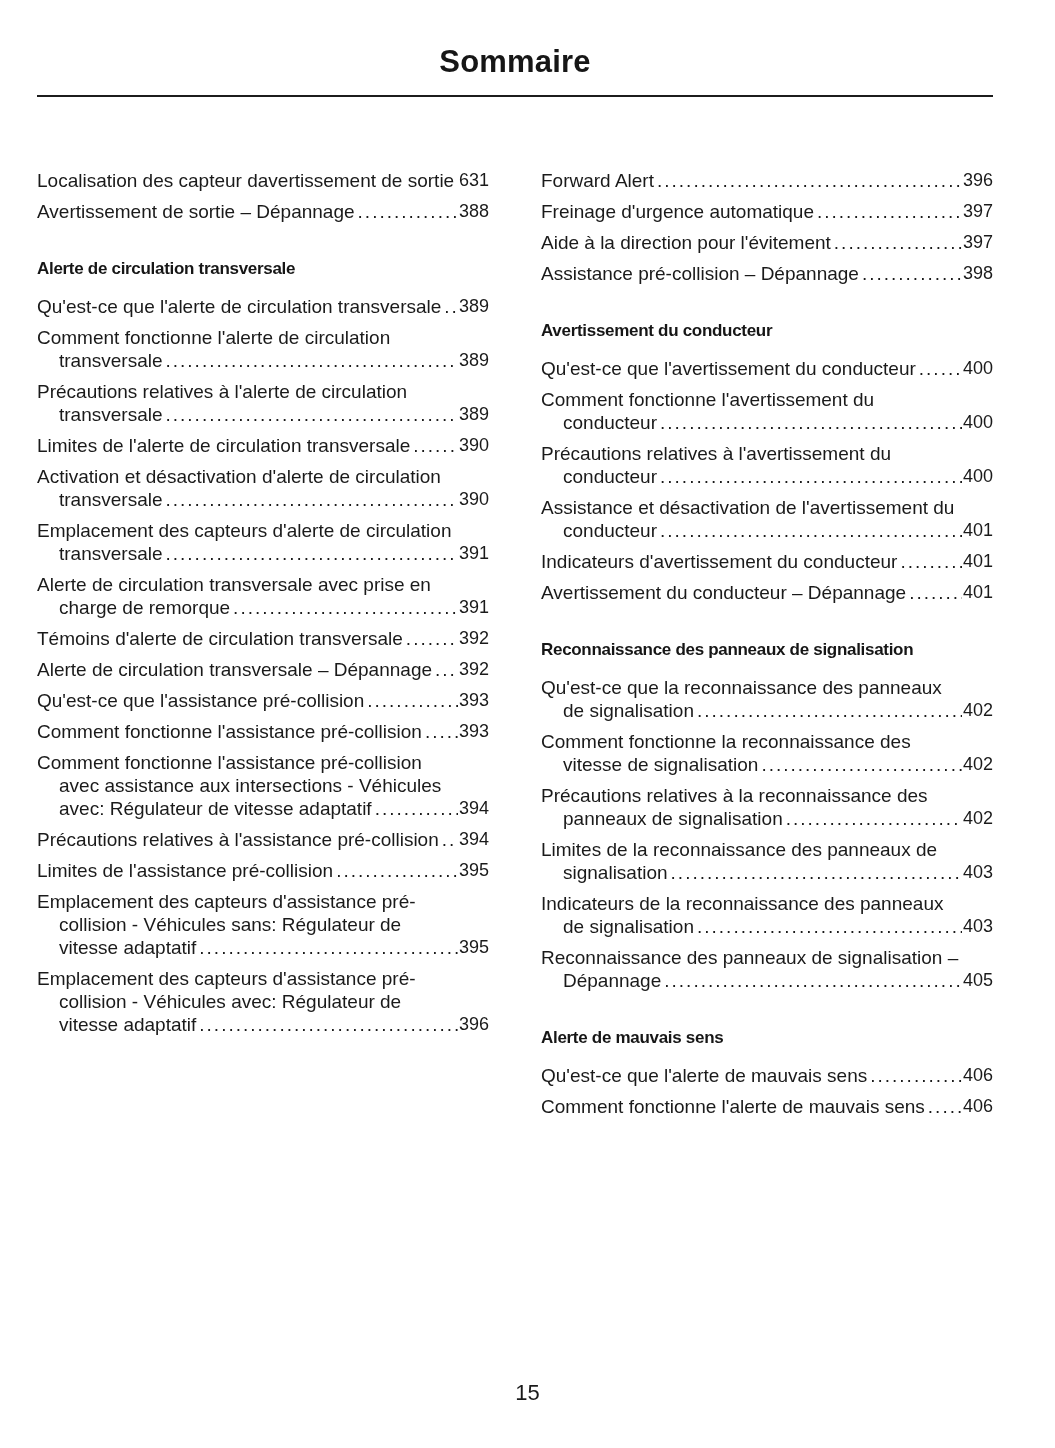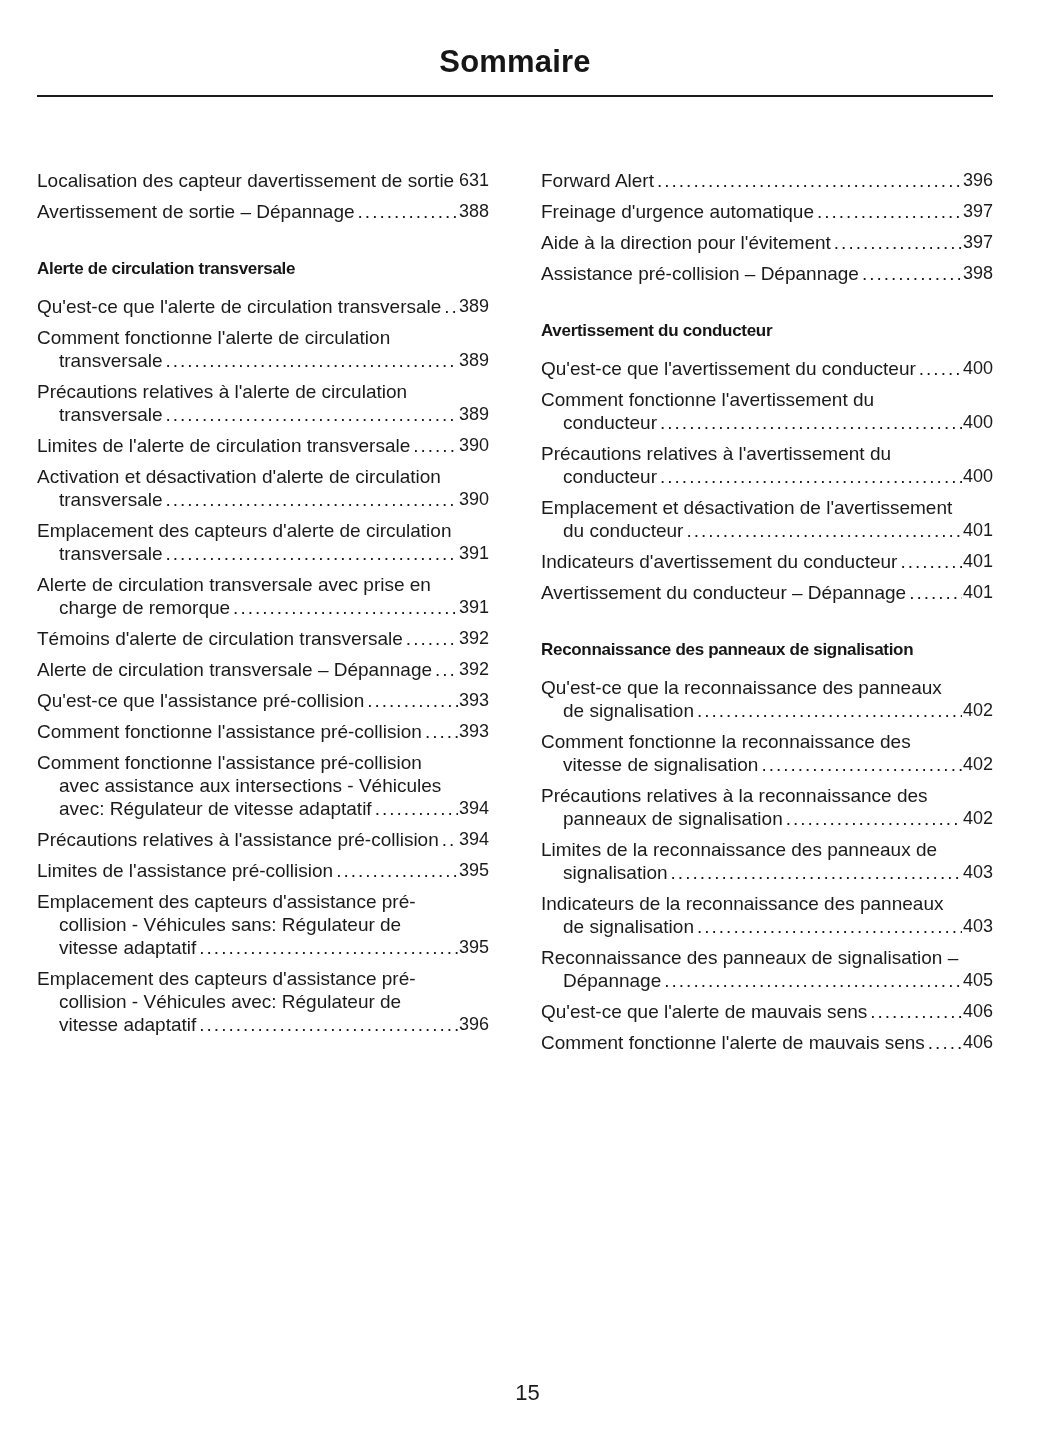"Emplacement et désactivation de" span.entry-text { text: Emplacement -> Assistance }
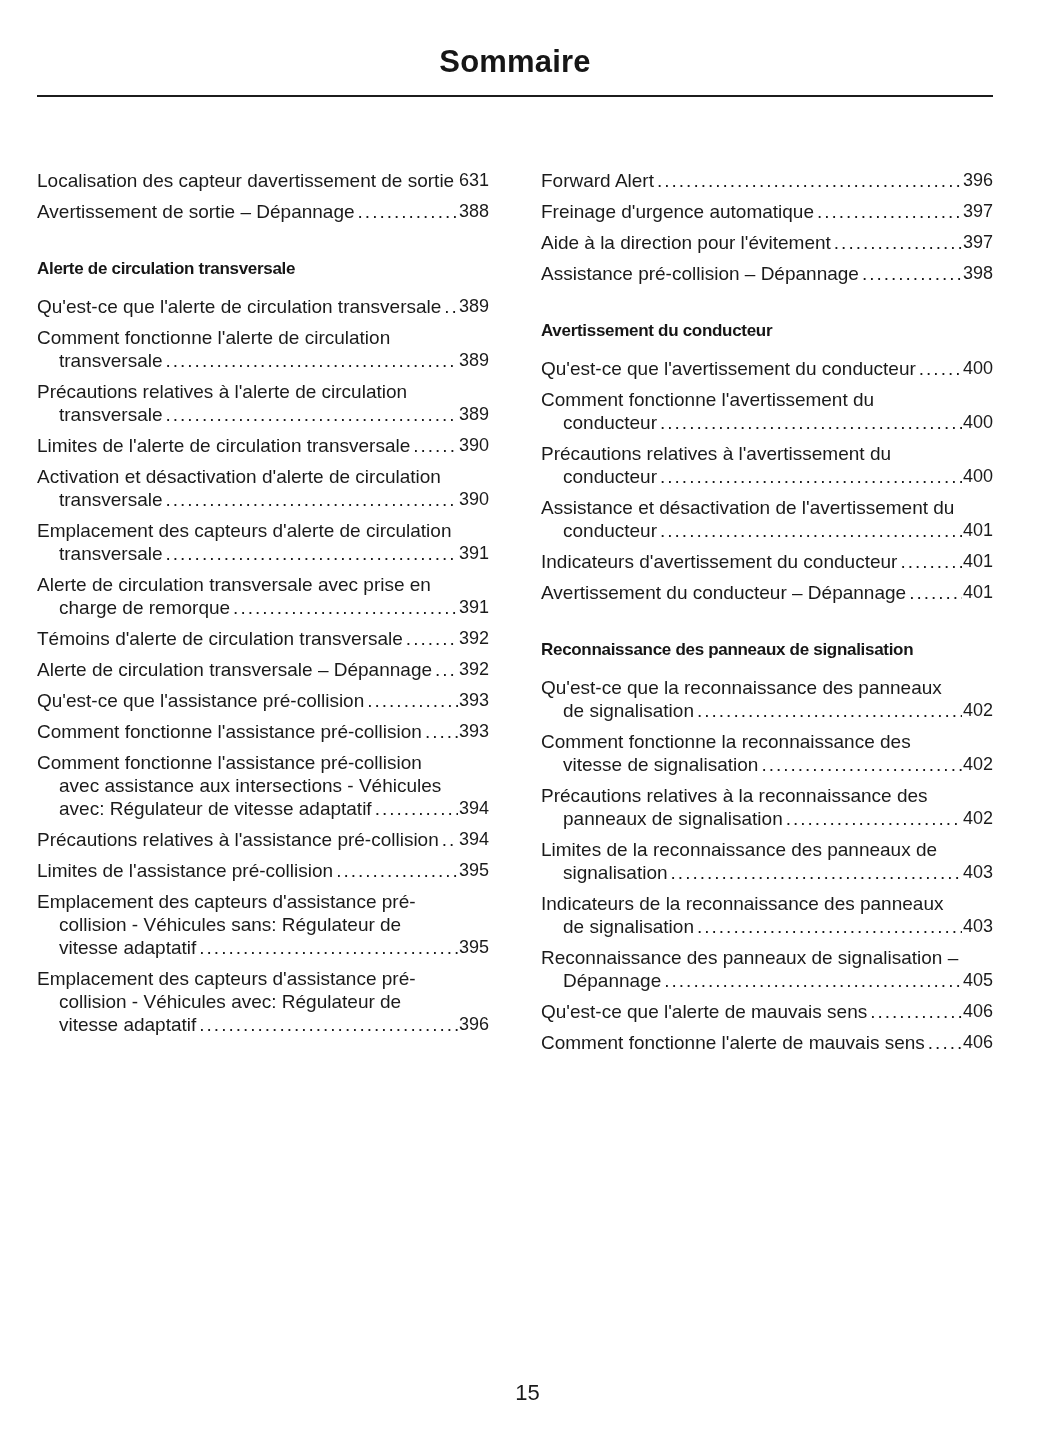"Alerte de mauvais sens" h2.toc-heading { html: none -> <h2>Alerte de mauvais sens</h2> }
